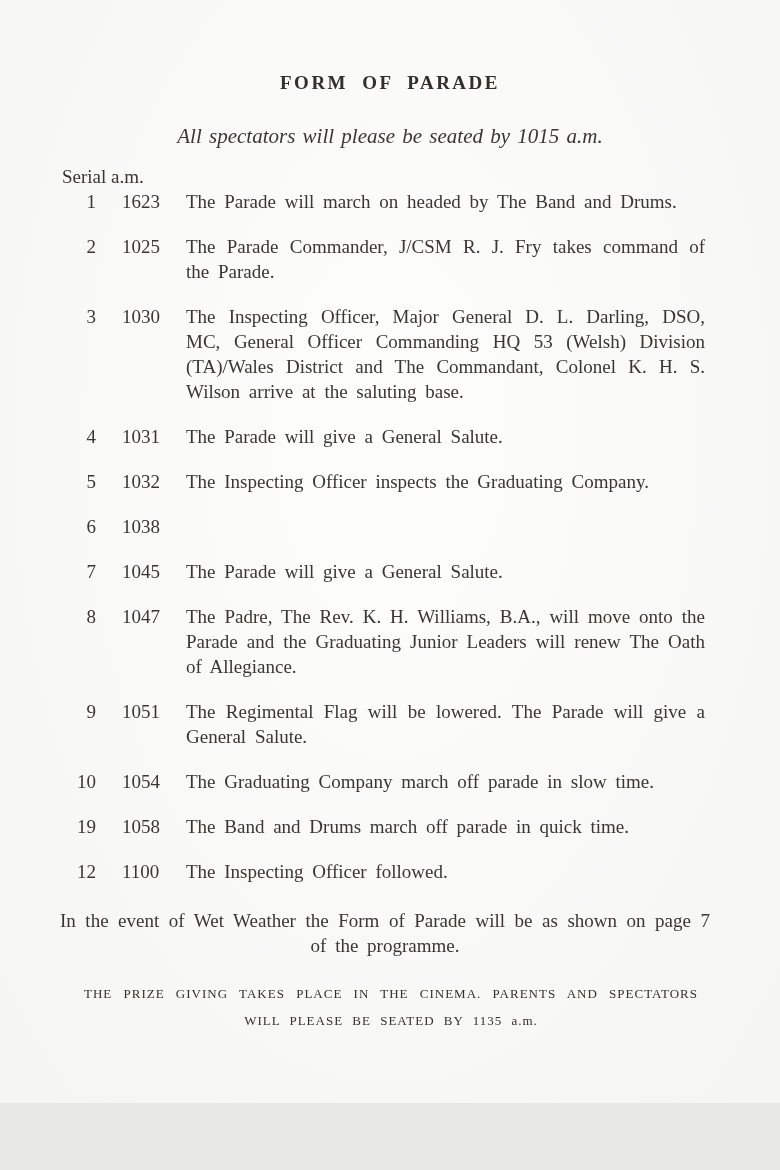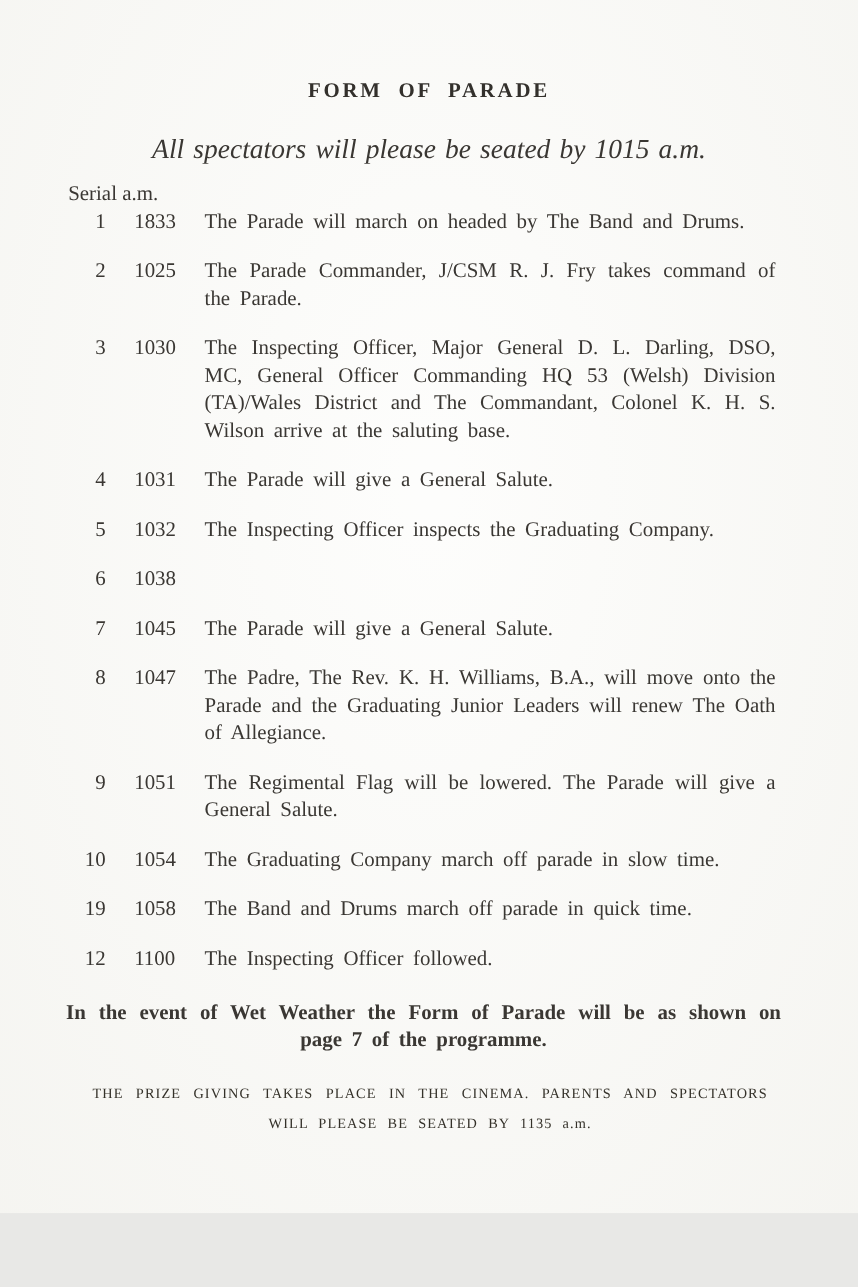"All spectators will please be" .subtitle { font-size: 25px -> 21px }
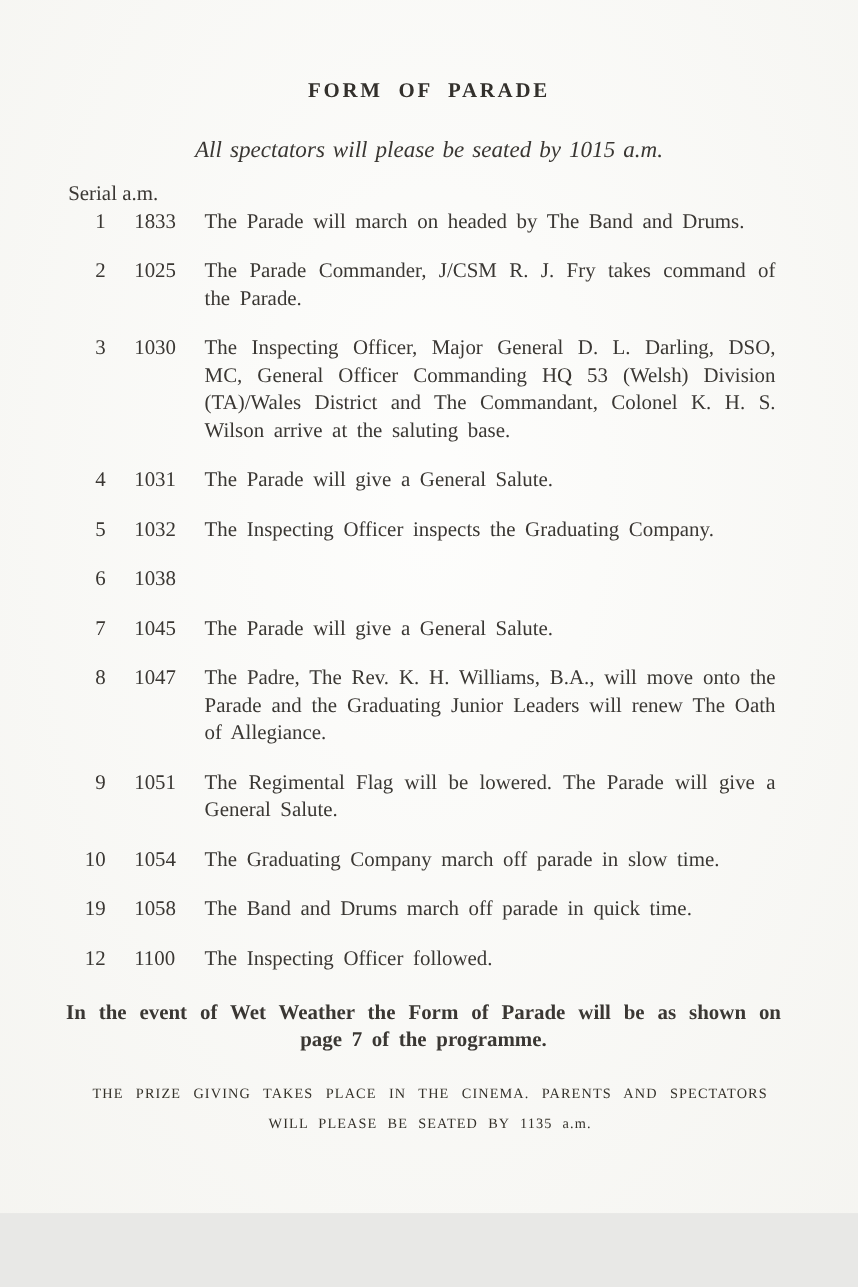"1833" span.time { text: 1833 -> 1623 }
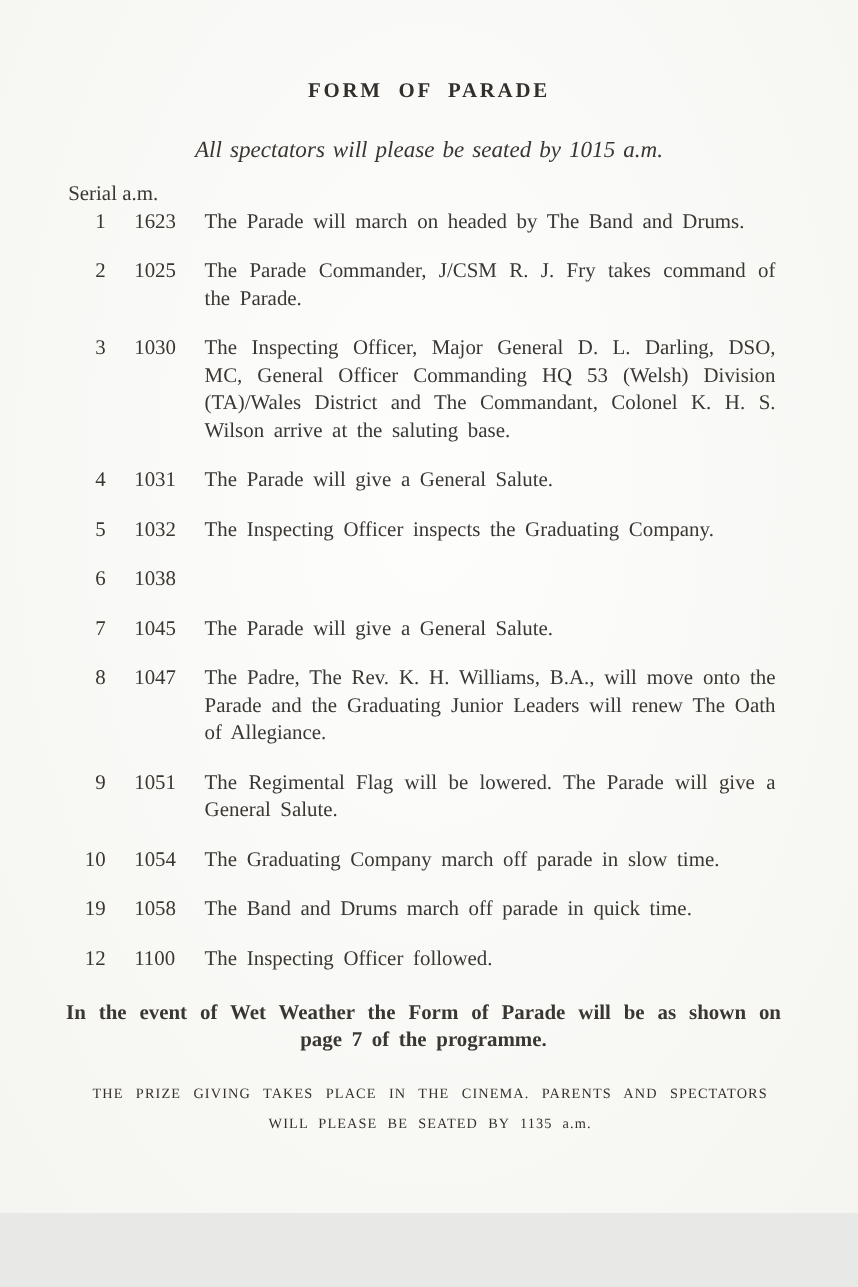"In the event of Wet" .wet-note { font-weight: bold -> none }
